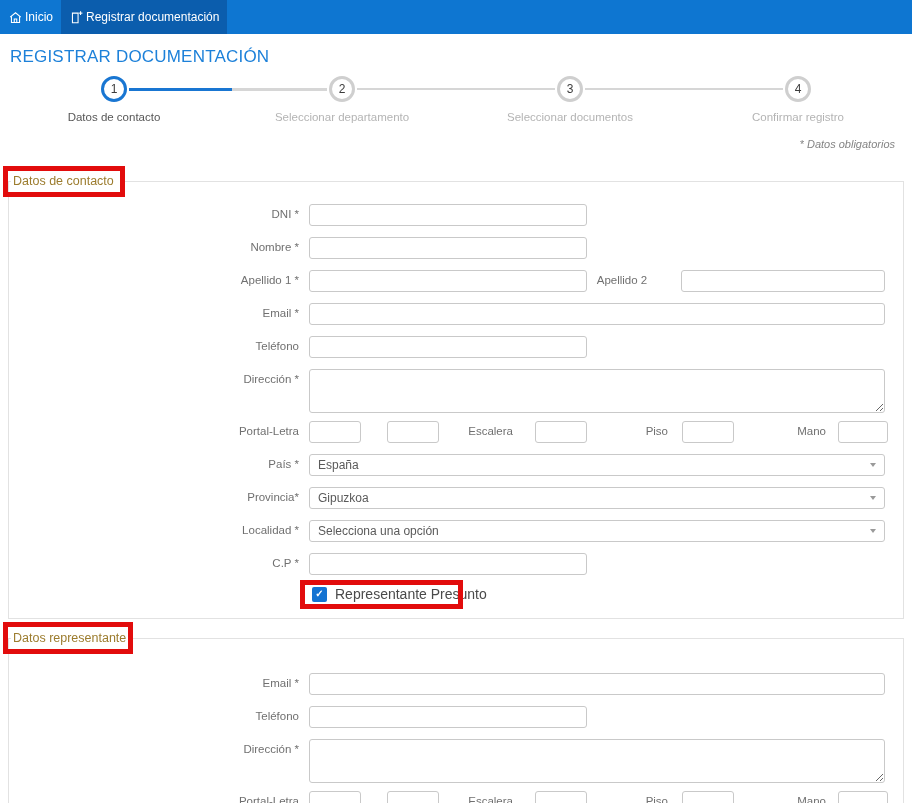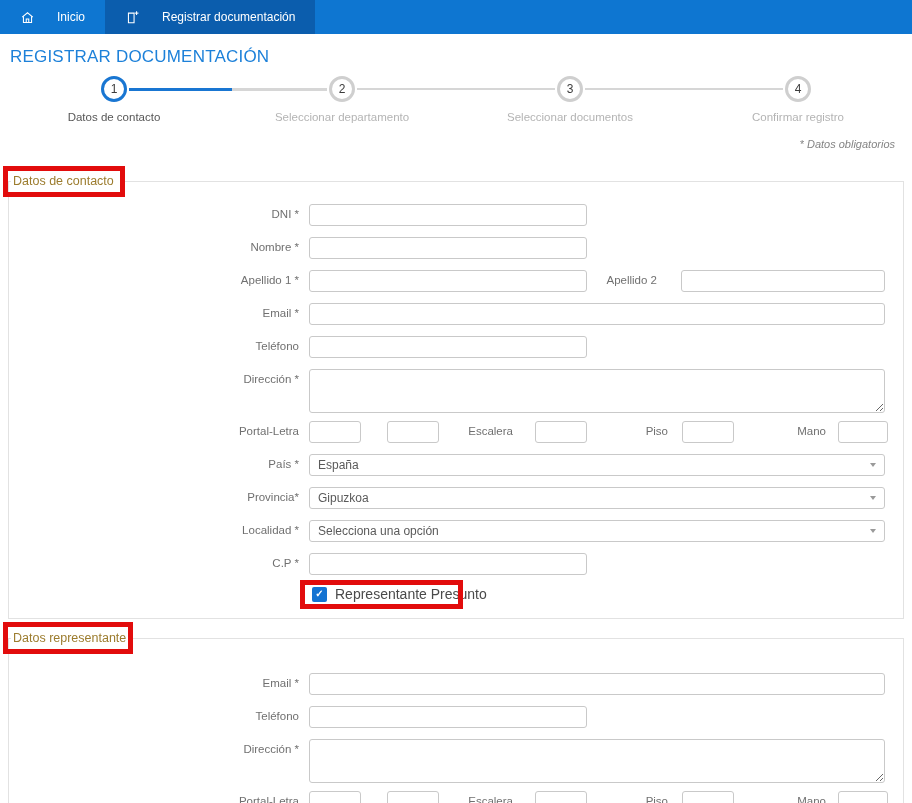"Inicio" .nav-item { gap: 22px -> 2px; padding: 0 20px -> 0 8px }
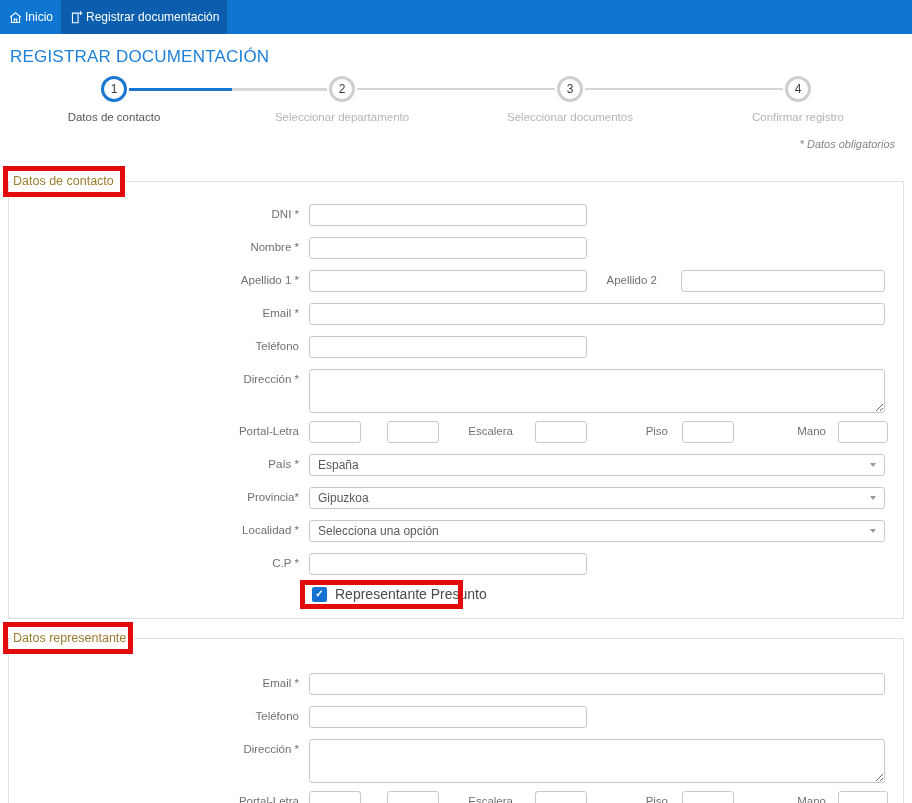"Apellido 2" .ap2l { text-align: none -> center }
